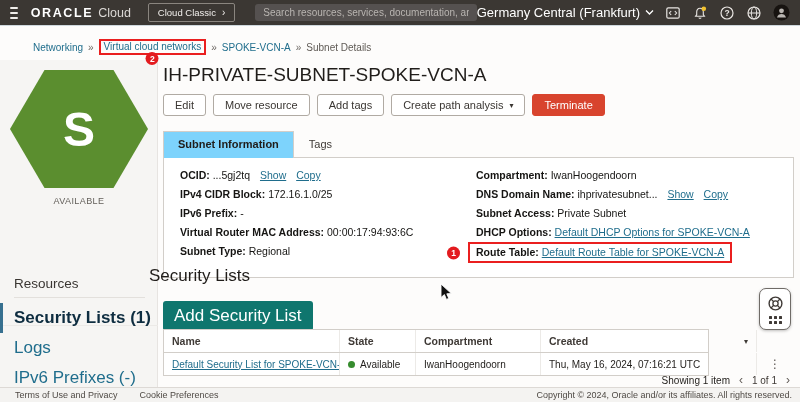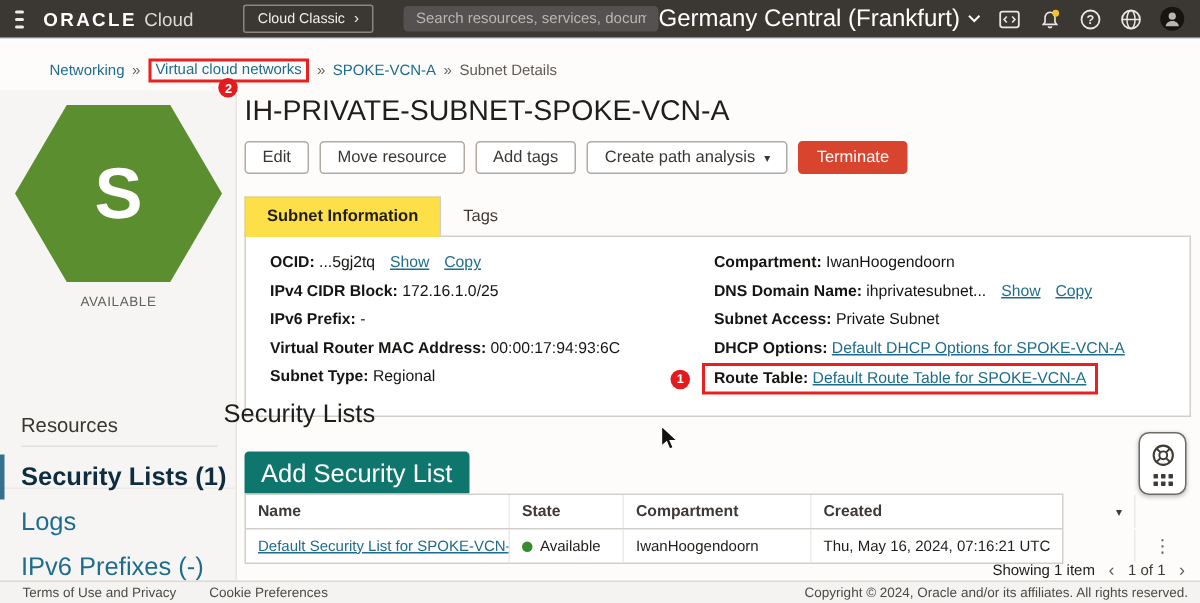"ORACLE" .brand { margin-right: 33px -> 17px }
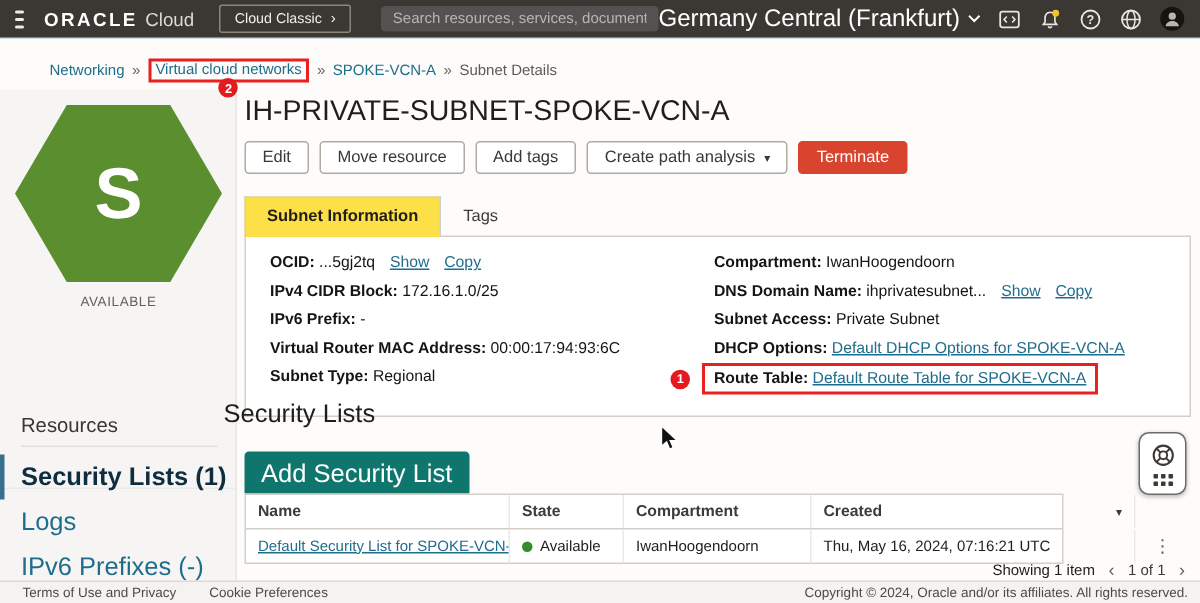"Germany Central (Frankfurt)" .region { font-size: 16px -> 13px }
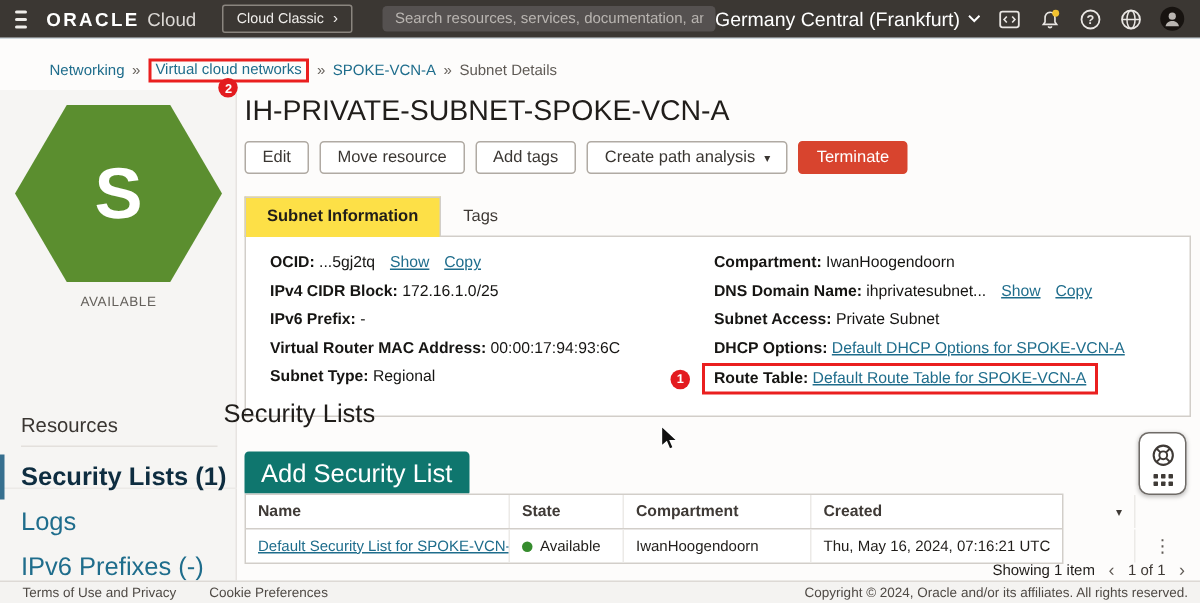"Subnet Information" .tab.active { background: #fde047 -> #7dd3fc }
